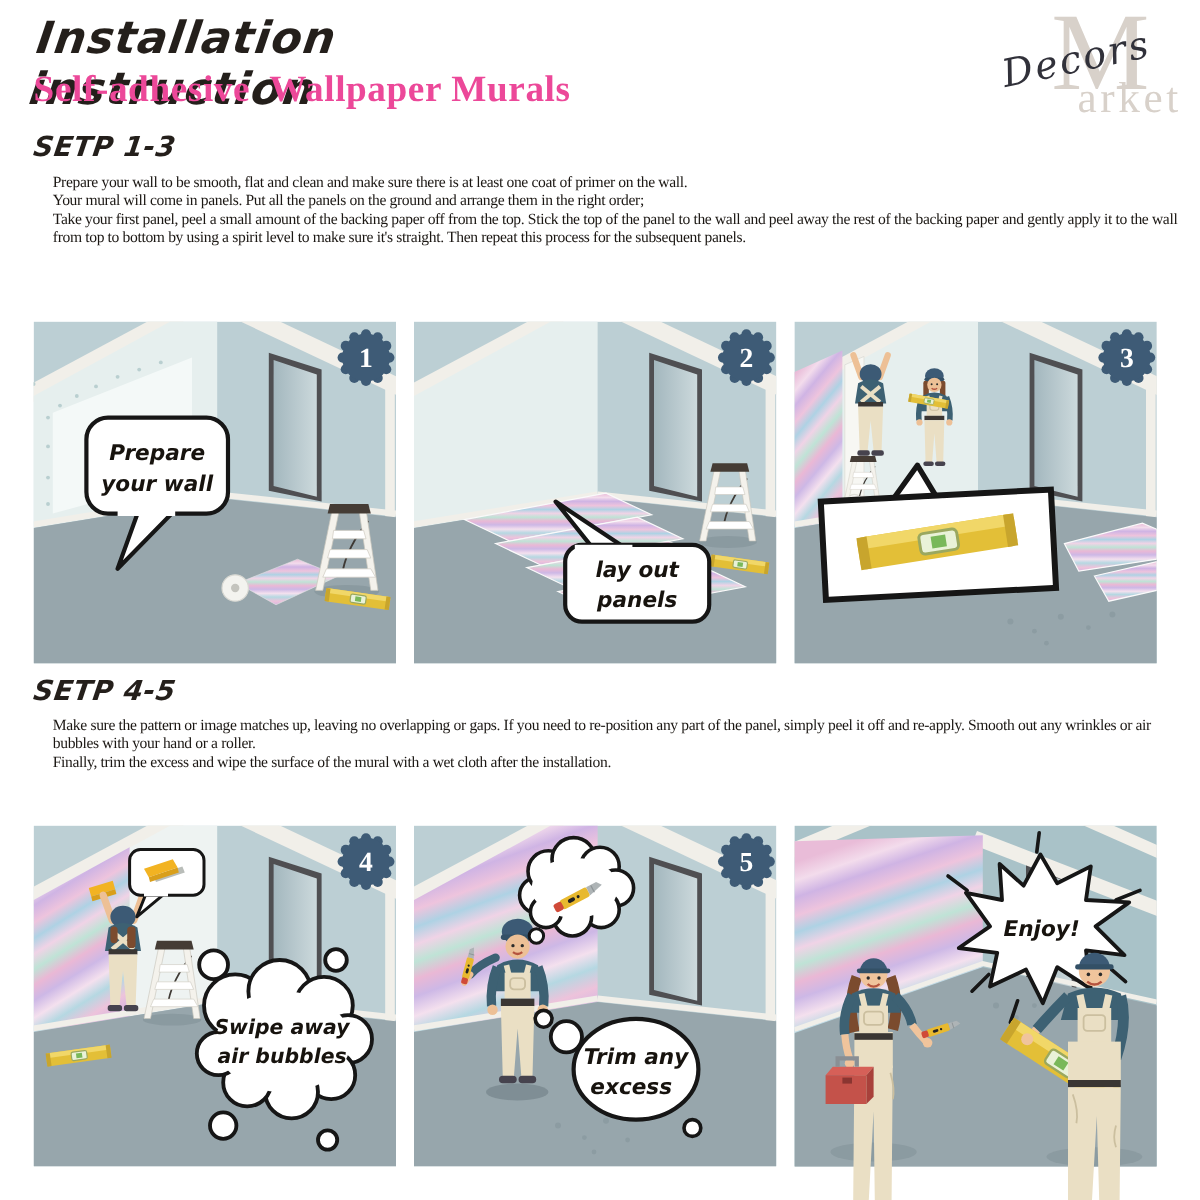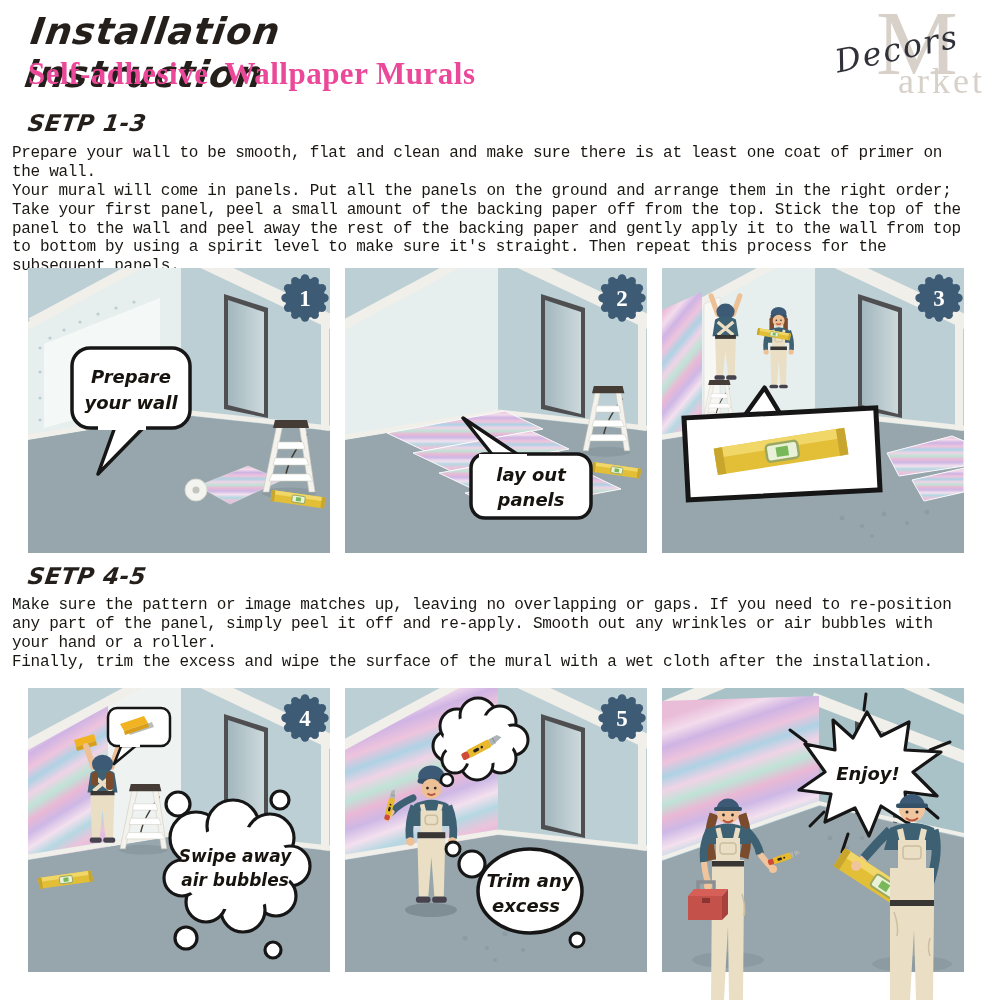"Prepare your wall to be" .para { font-family: Liberation Mono, monospace -> Liberation Serif, serif; font-size: 16px -> 13px; left: 12px -> 44px }
